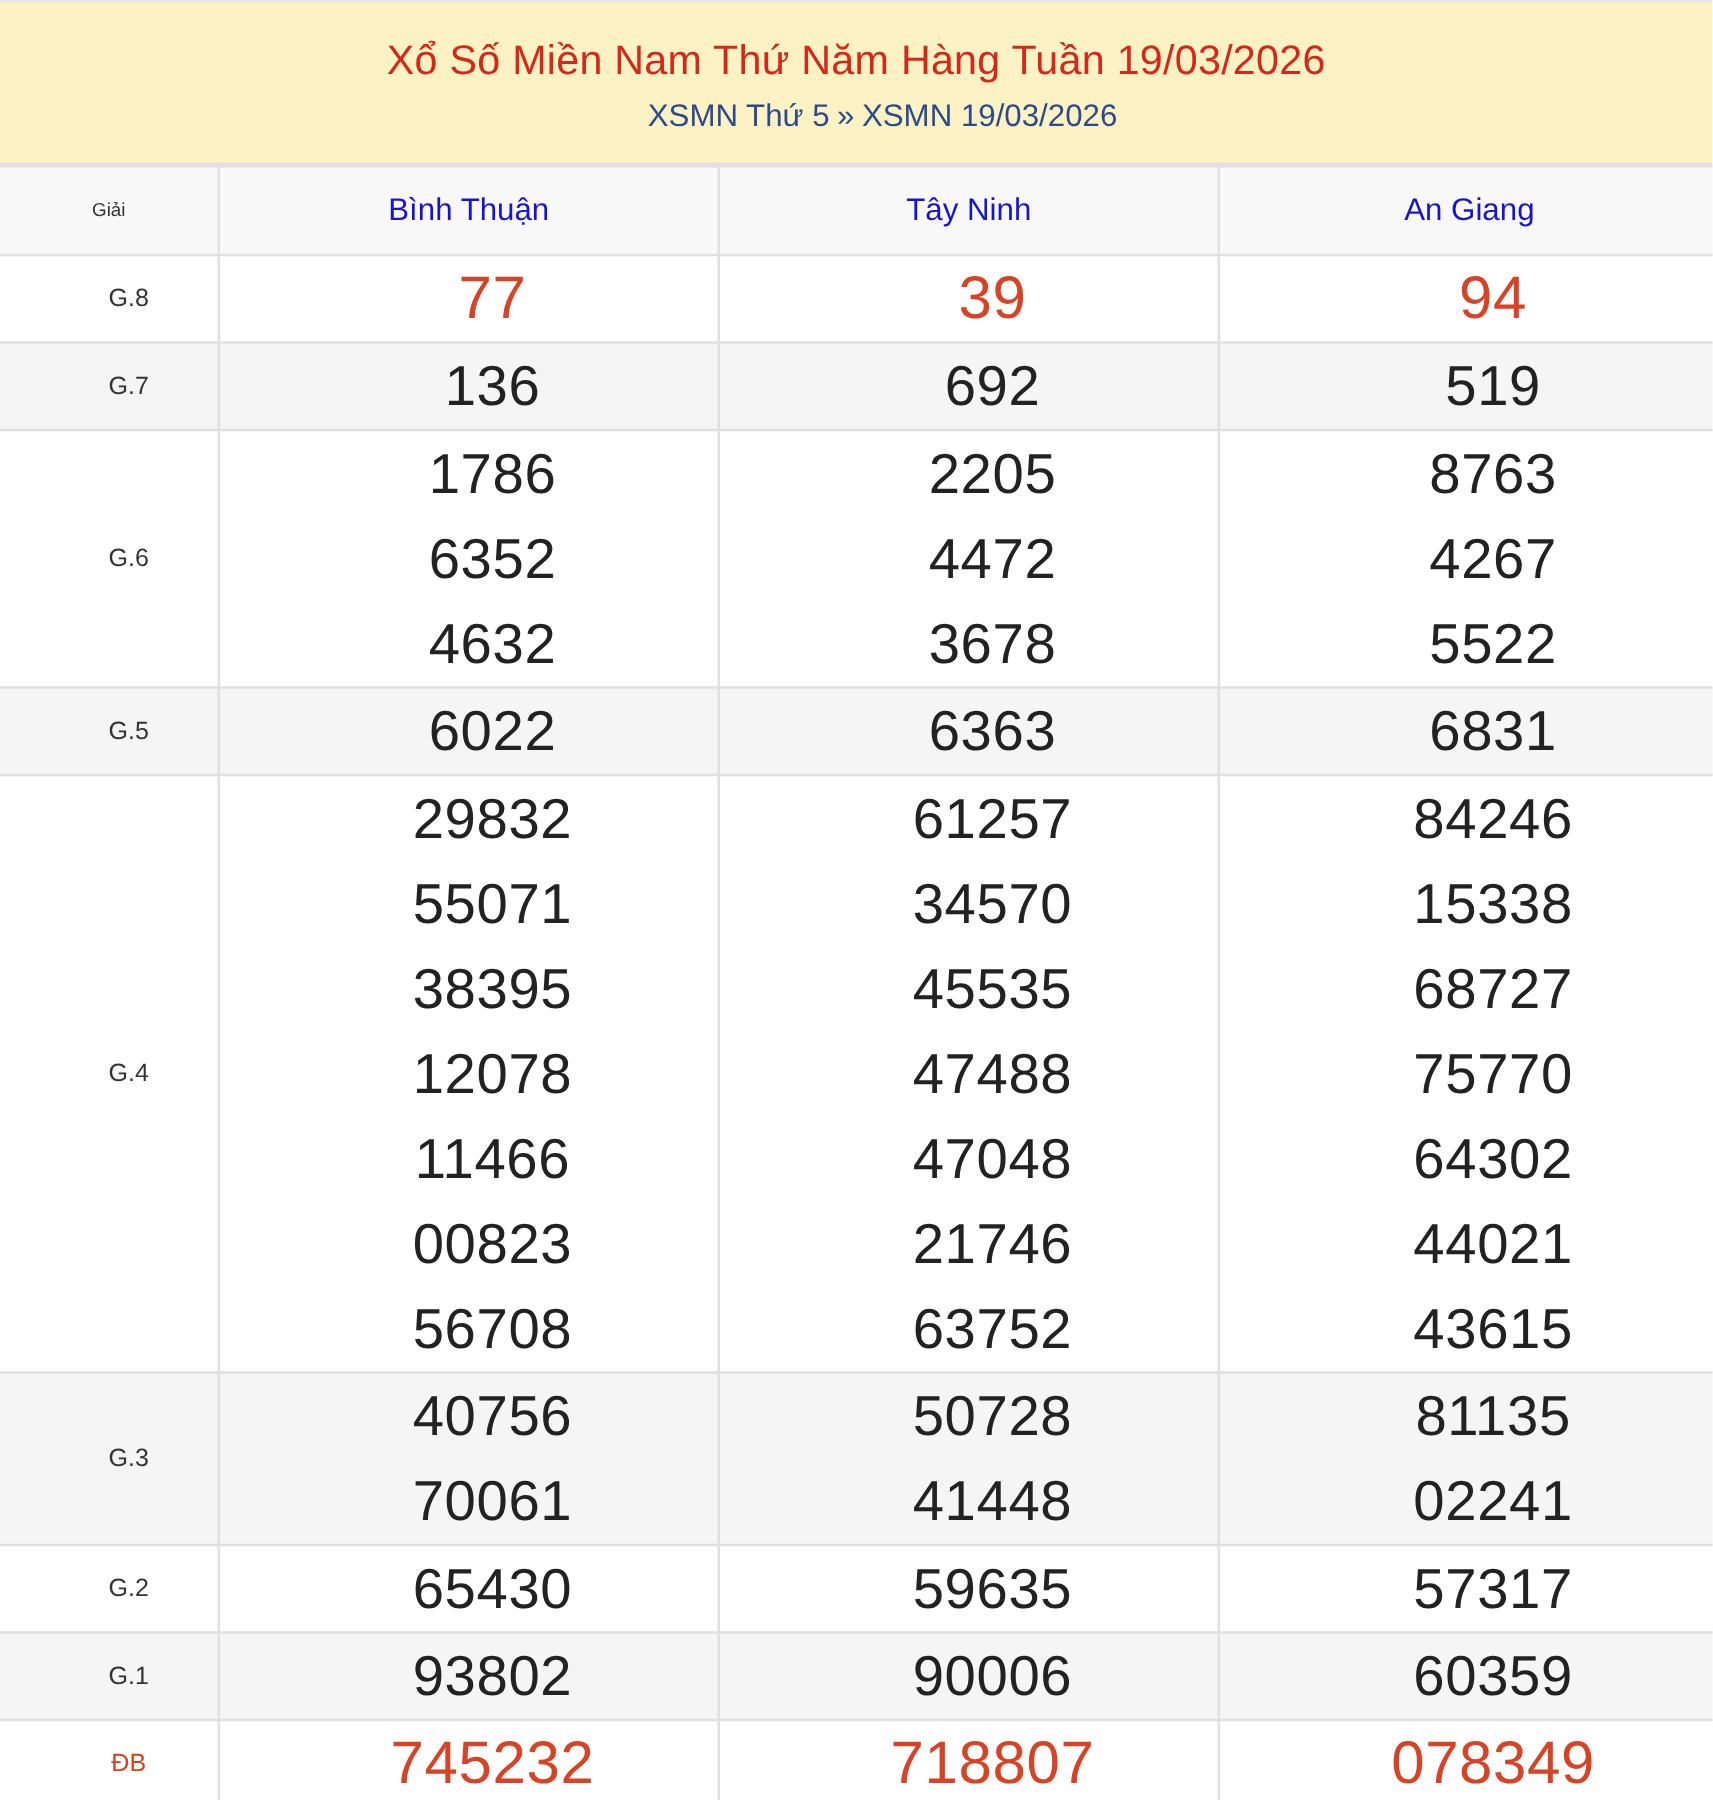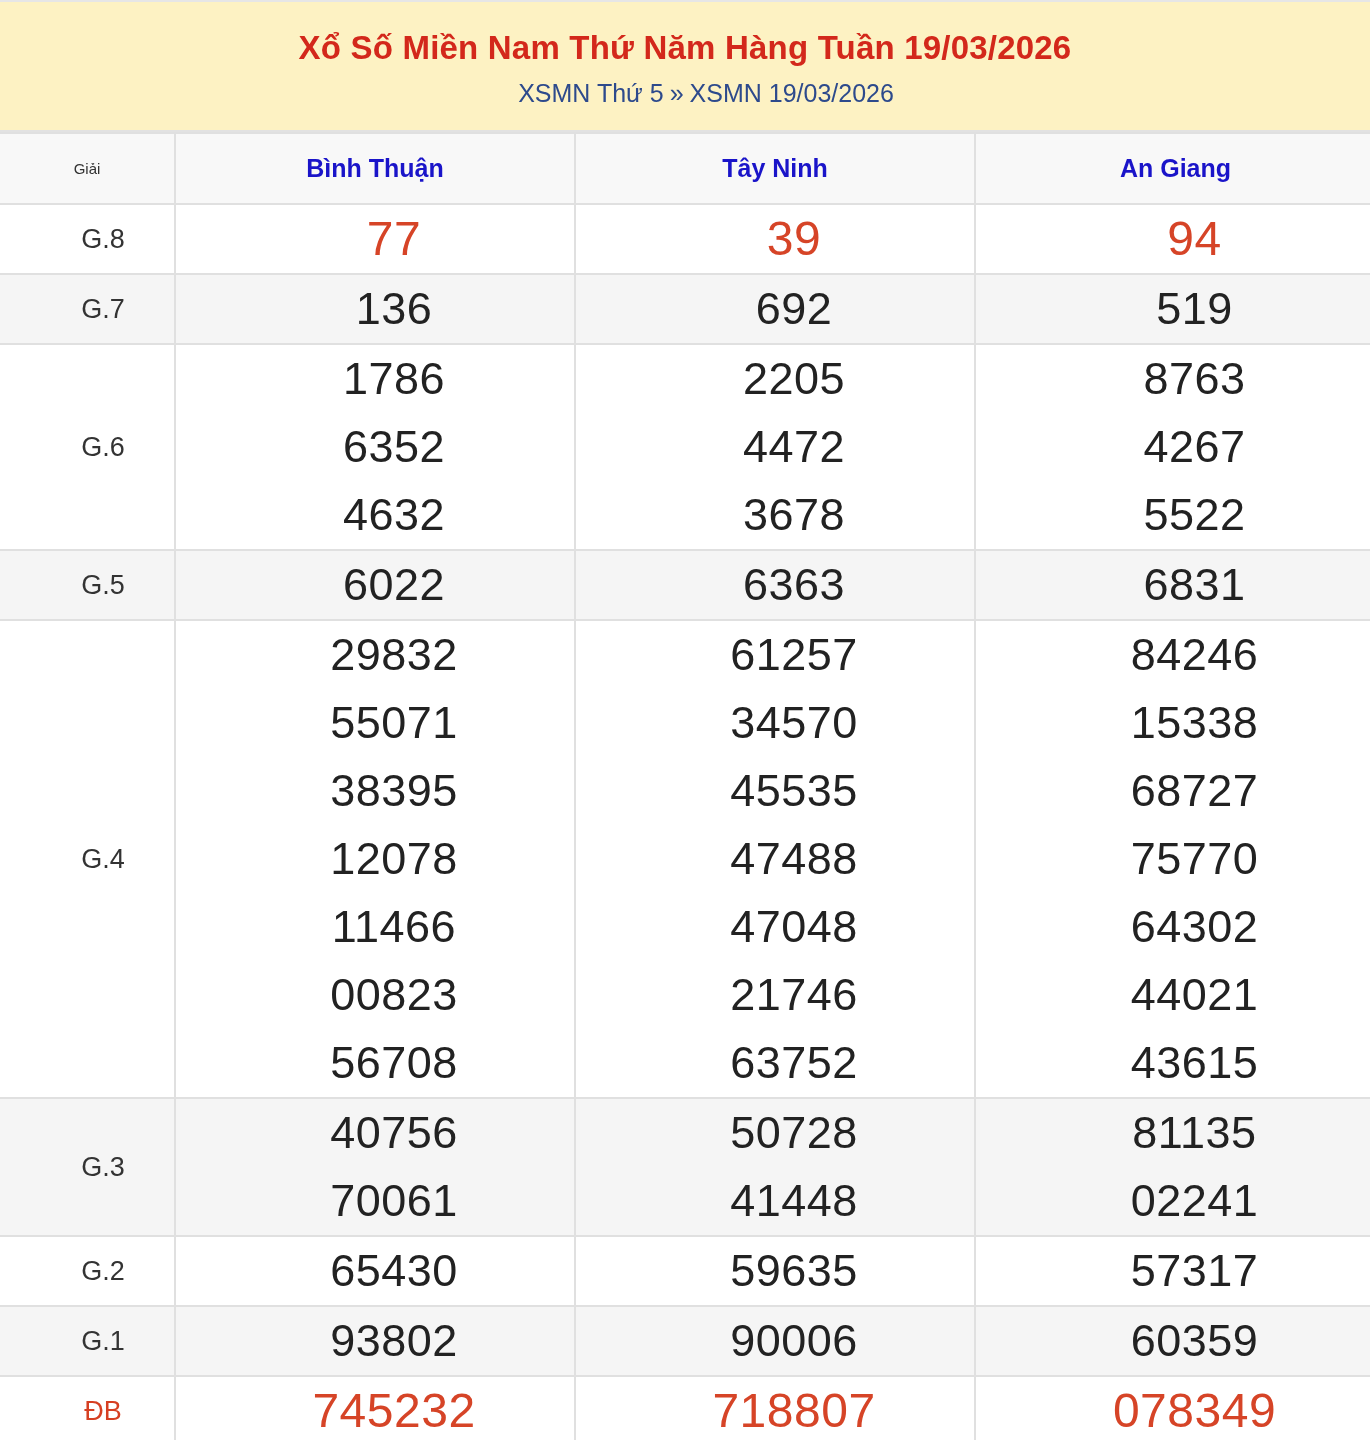"Xổ Số Miền Nam Thứ" .title { font-weight: bold -> normal }
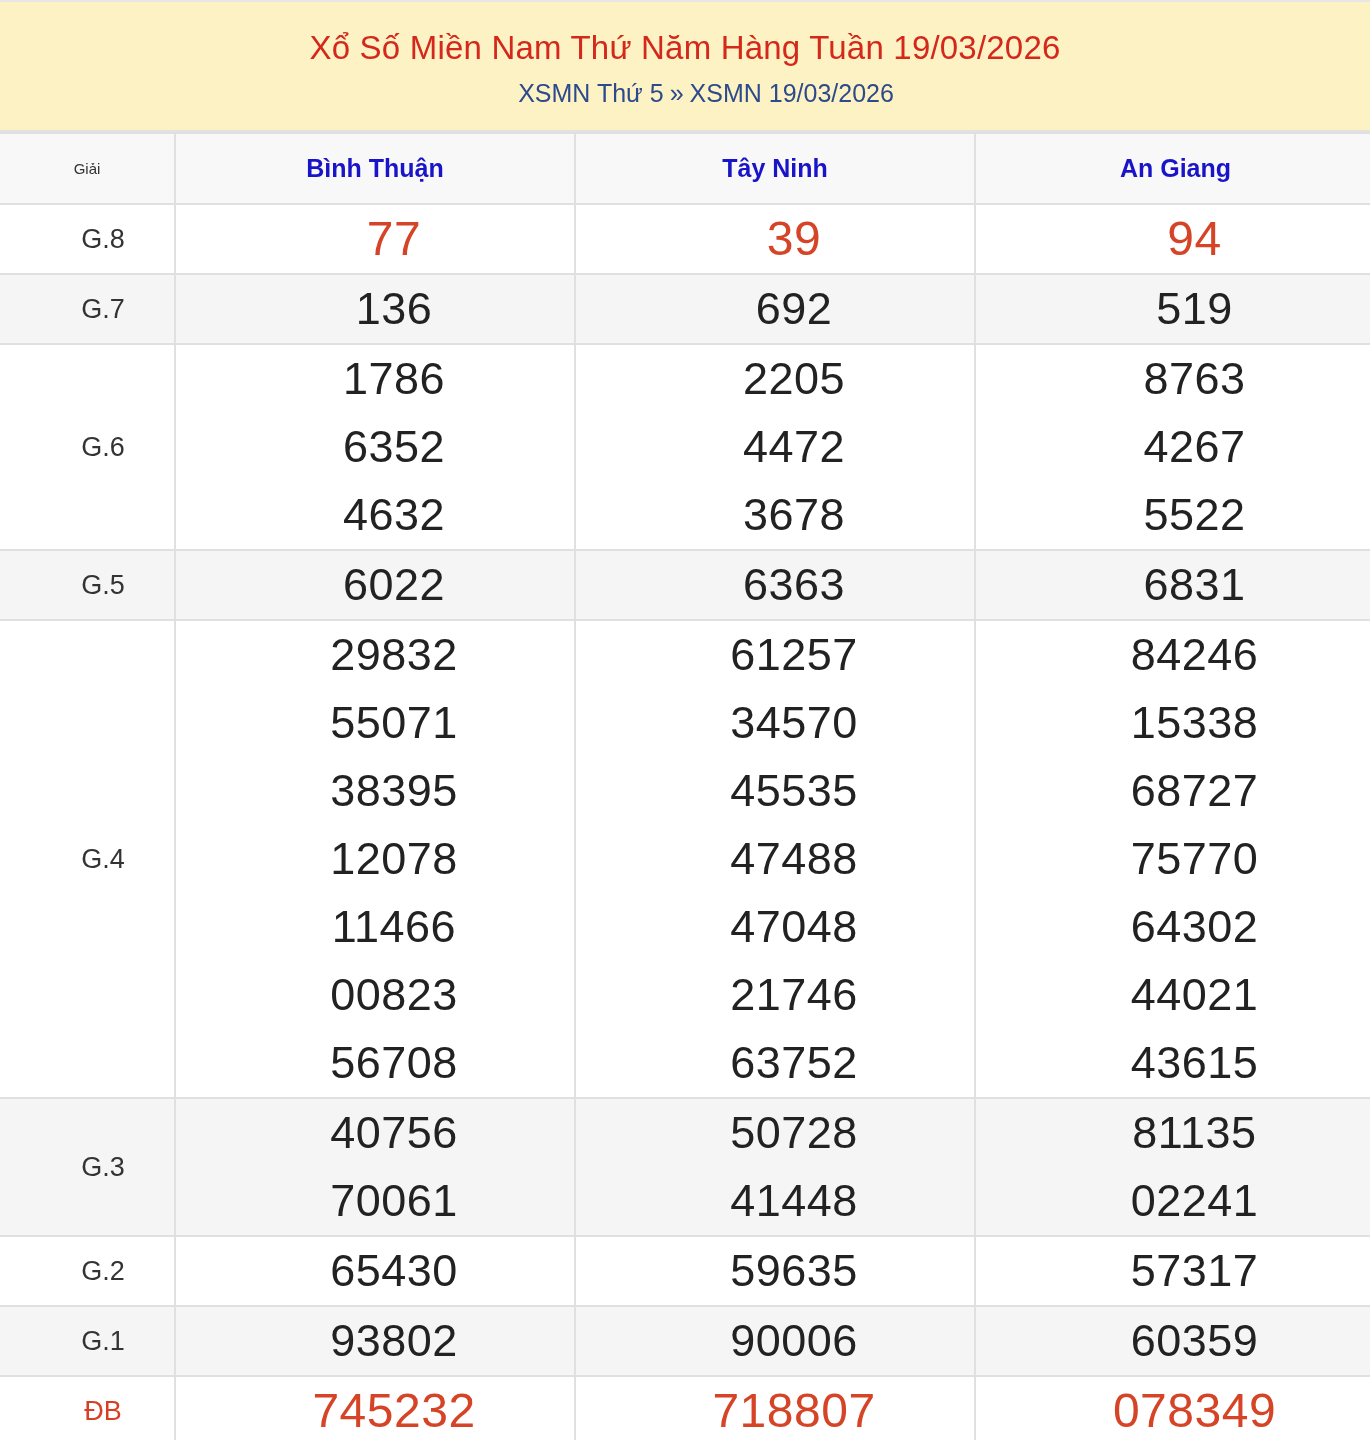"Bình Thuận" th { font-weight: bold -> normal }
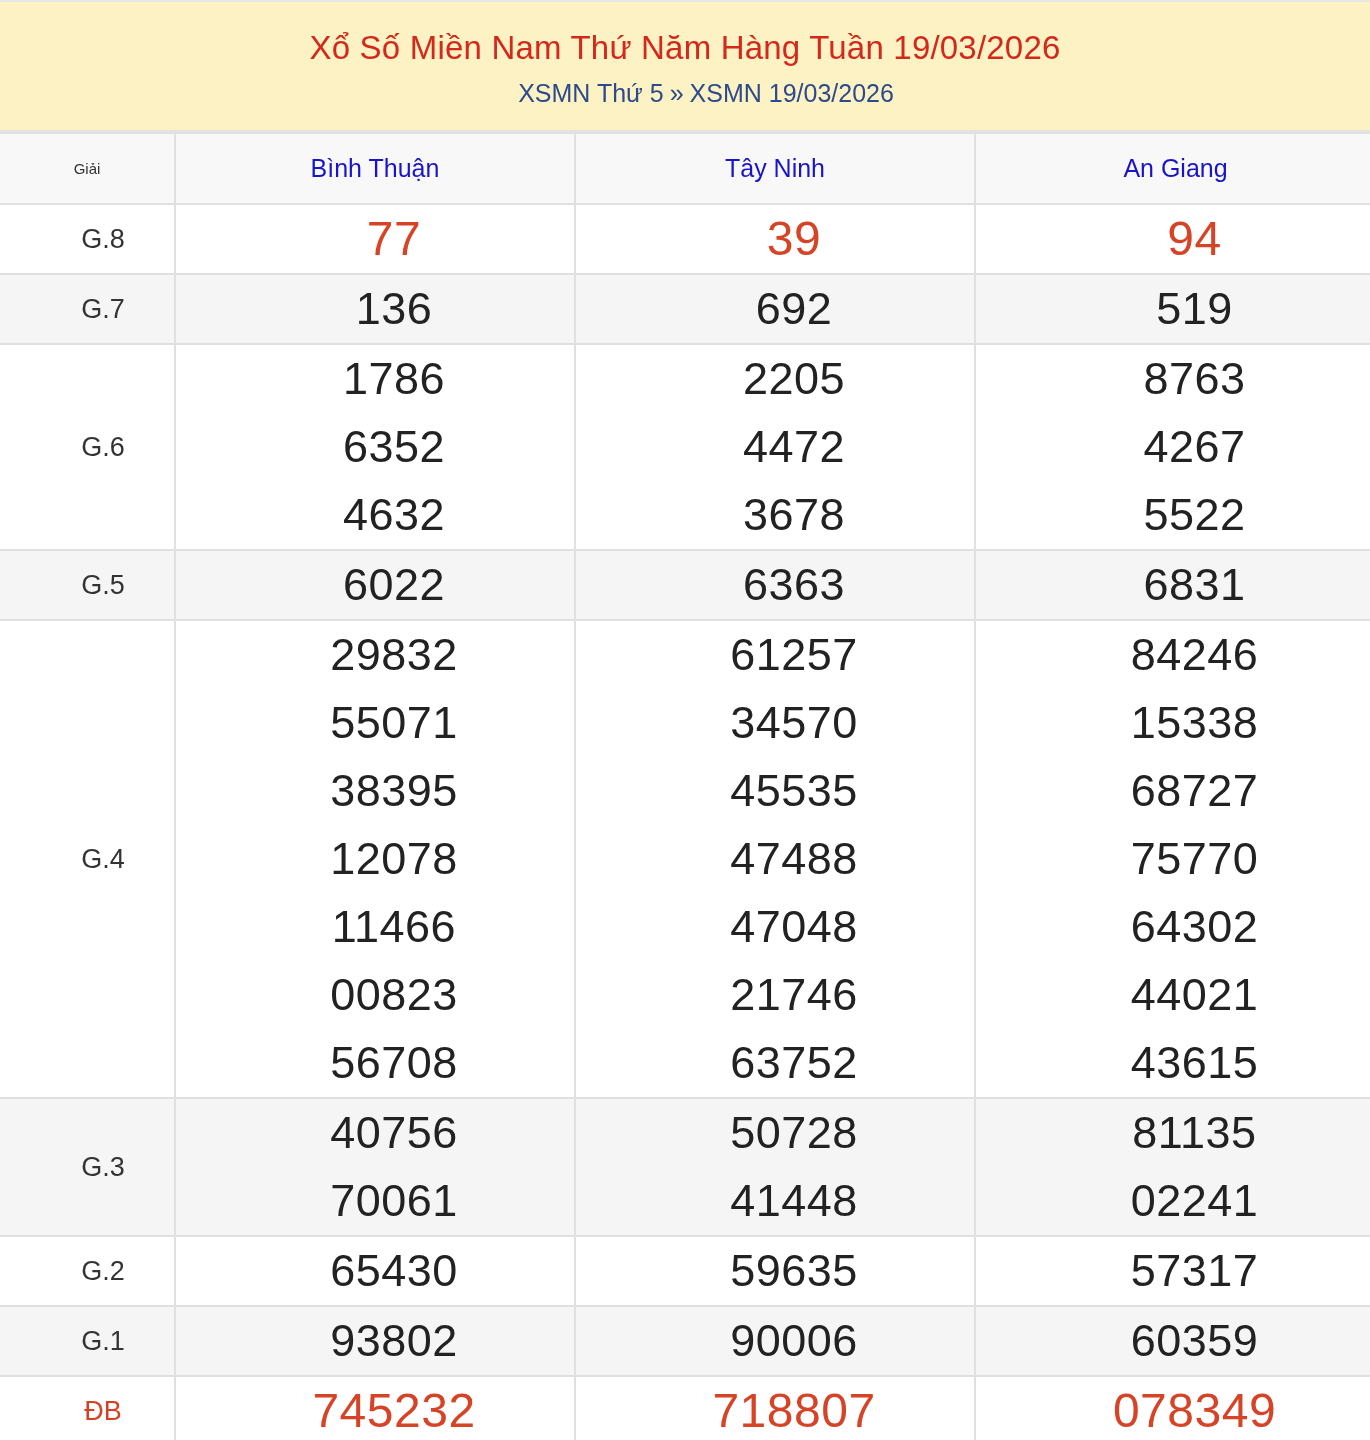"G.8" td.label { font-size: 27px -> 20px }
